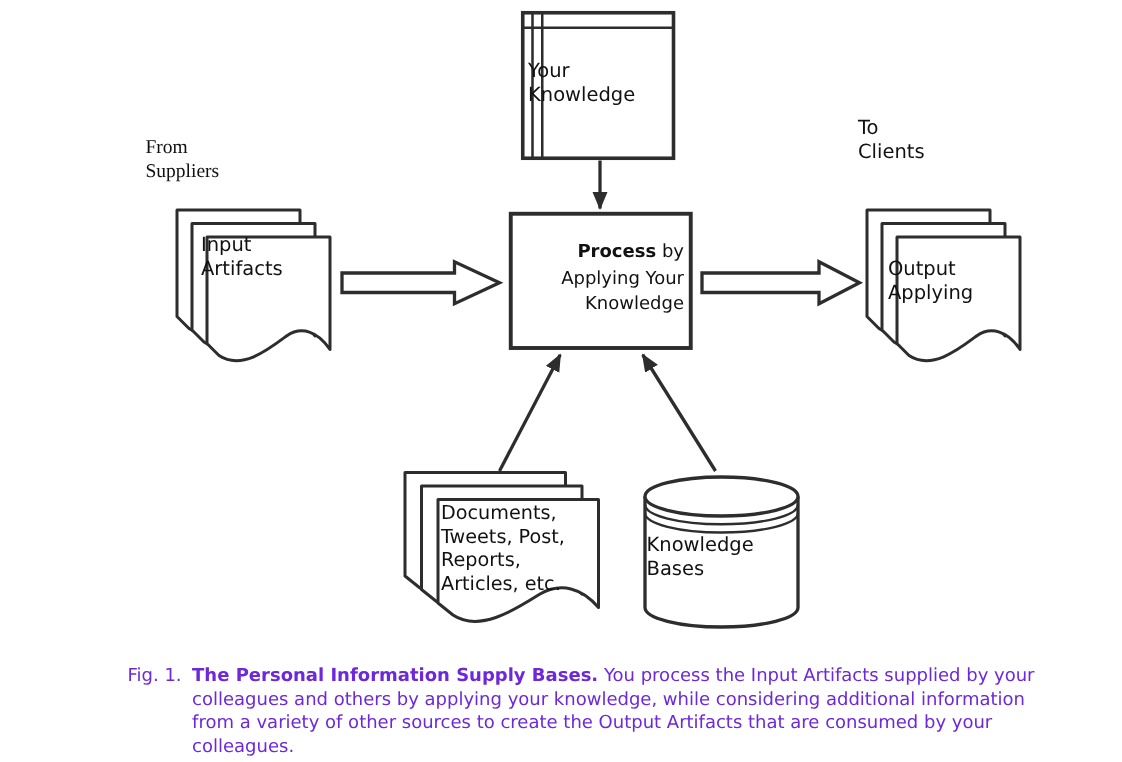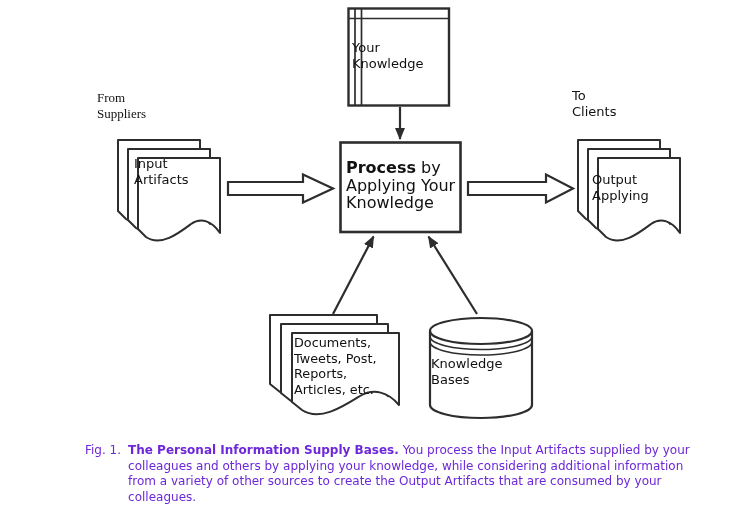"To" div.lbl { top: 88px -> 78px }
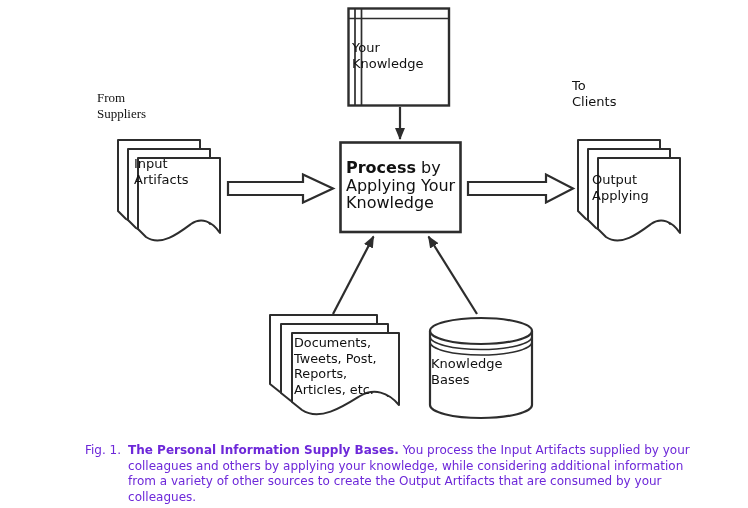"Process by Applying Your Knowledge" .lbl-process { font-size: 16px -> 12px; text-align: left -> right }
